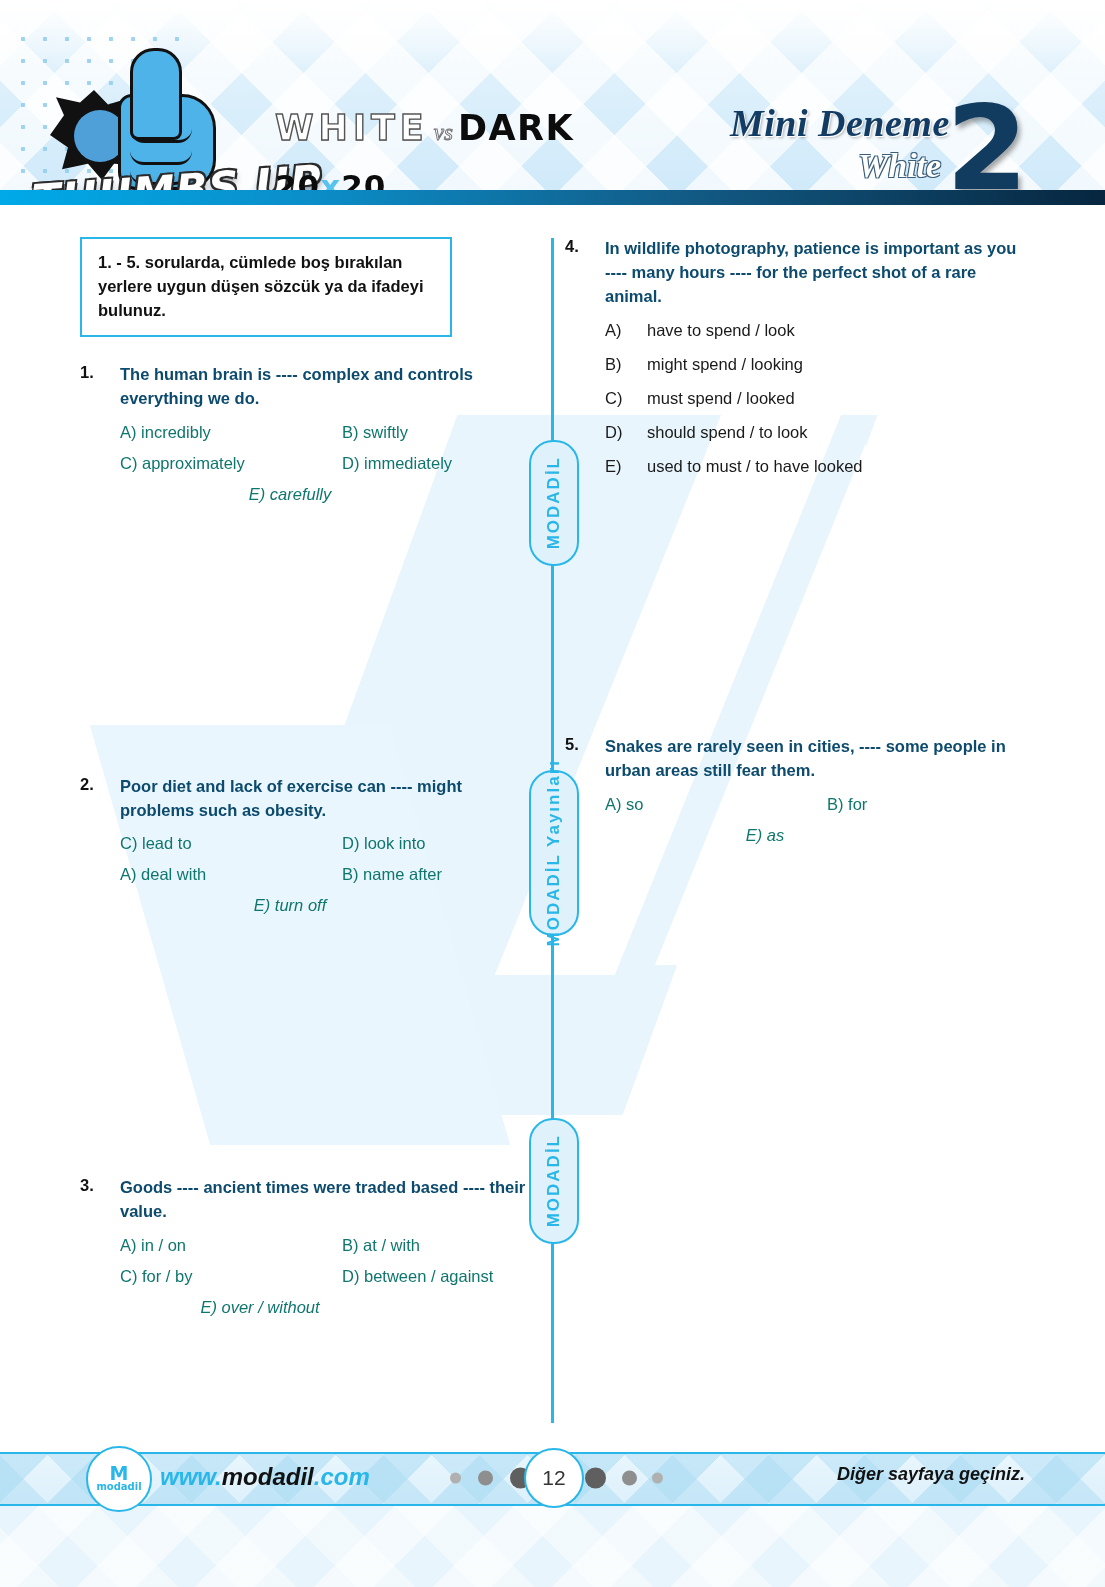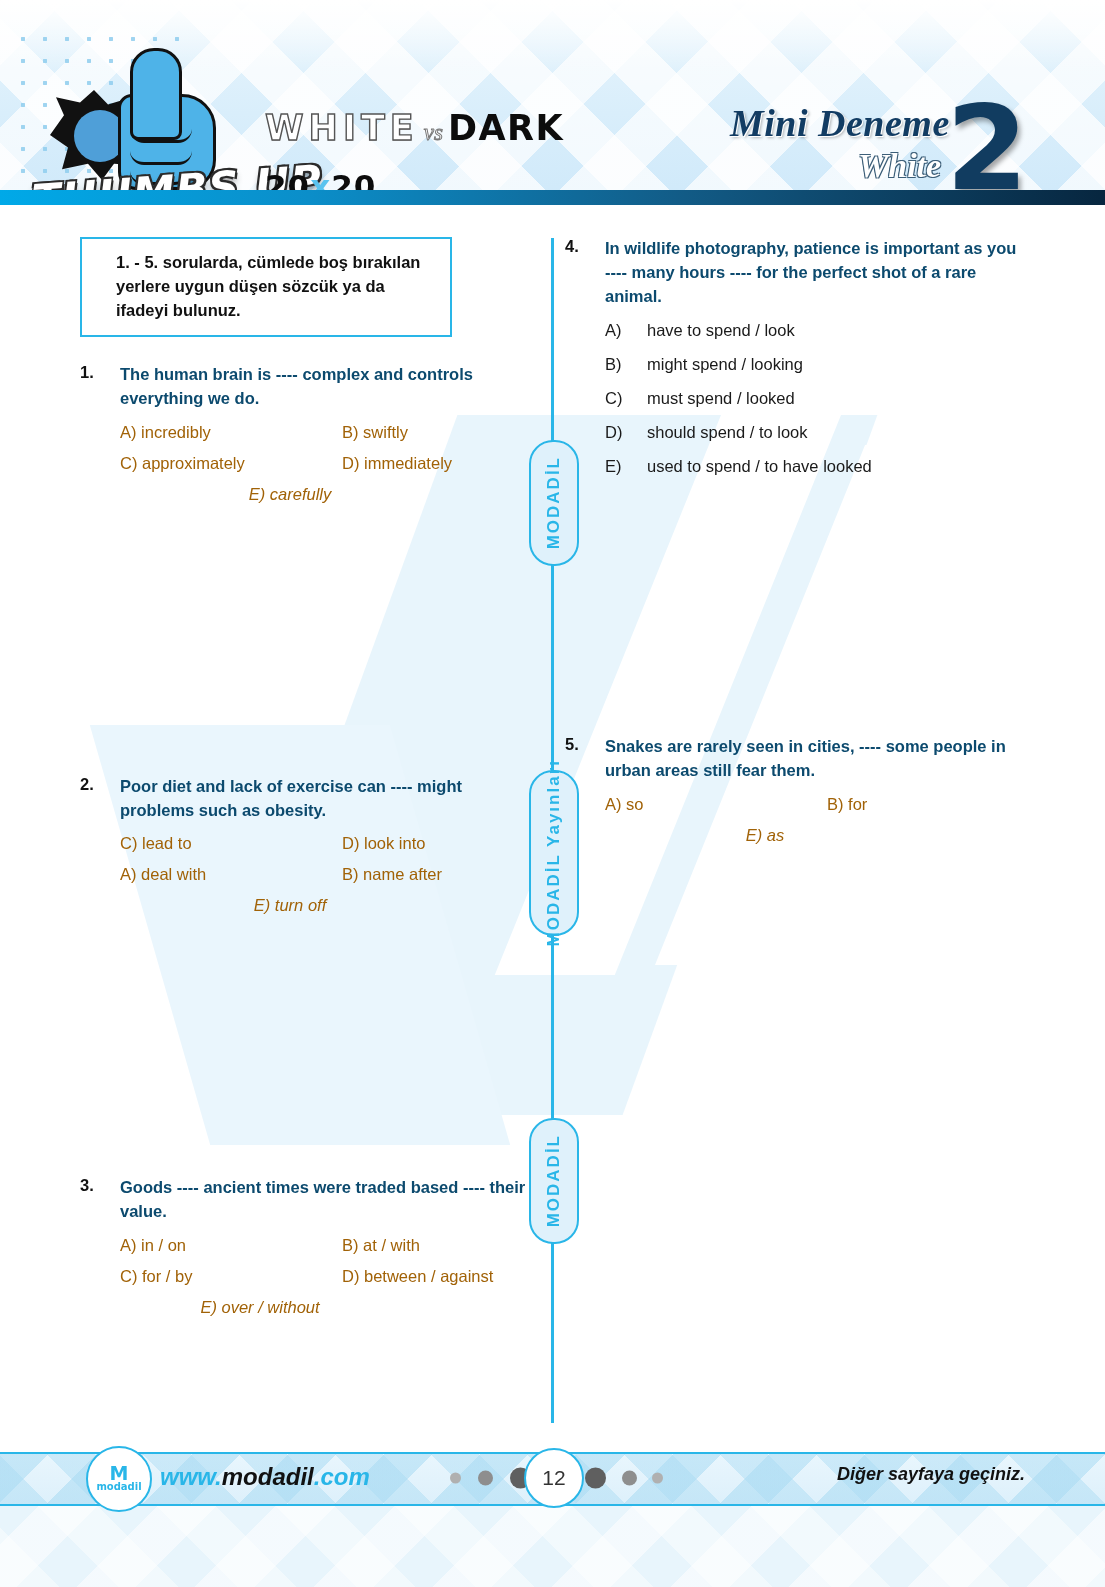"WHITE vs DARK" .title-center { left: 265px -> 275px }
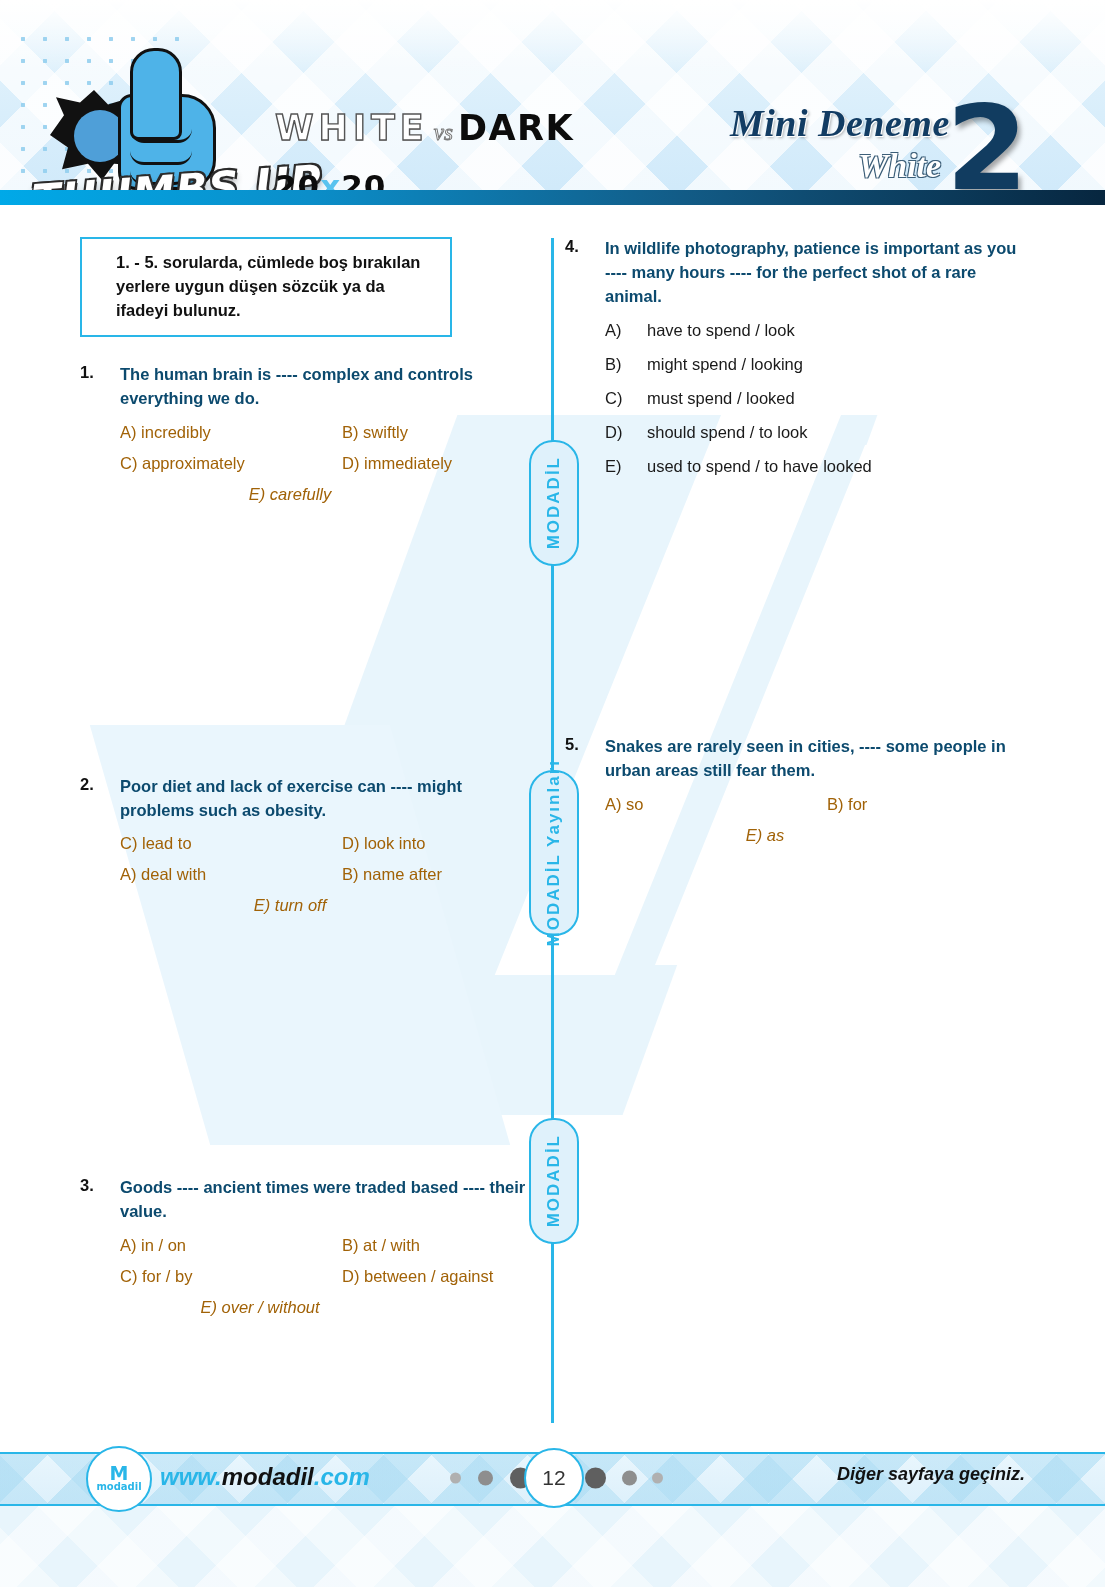"1. - 5. sorularda, cümlede" .instr-box { padding: 12px 14px 12px 34px -> 12px 14px 12px 16px }
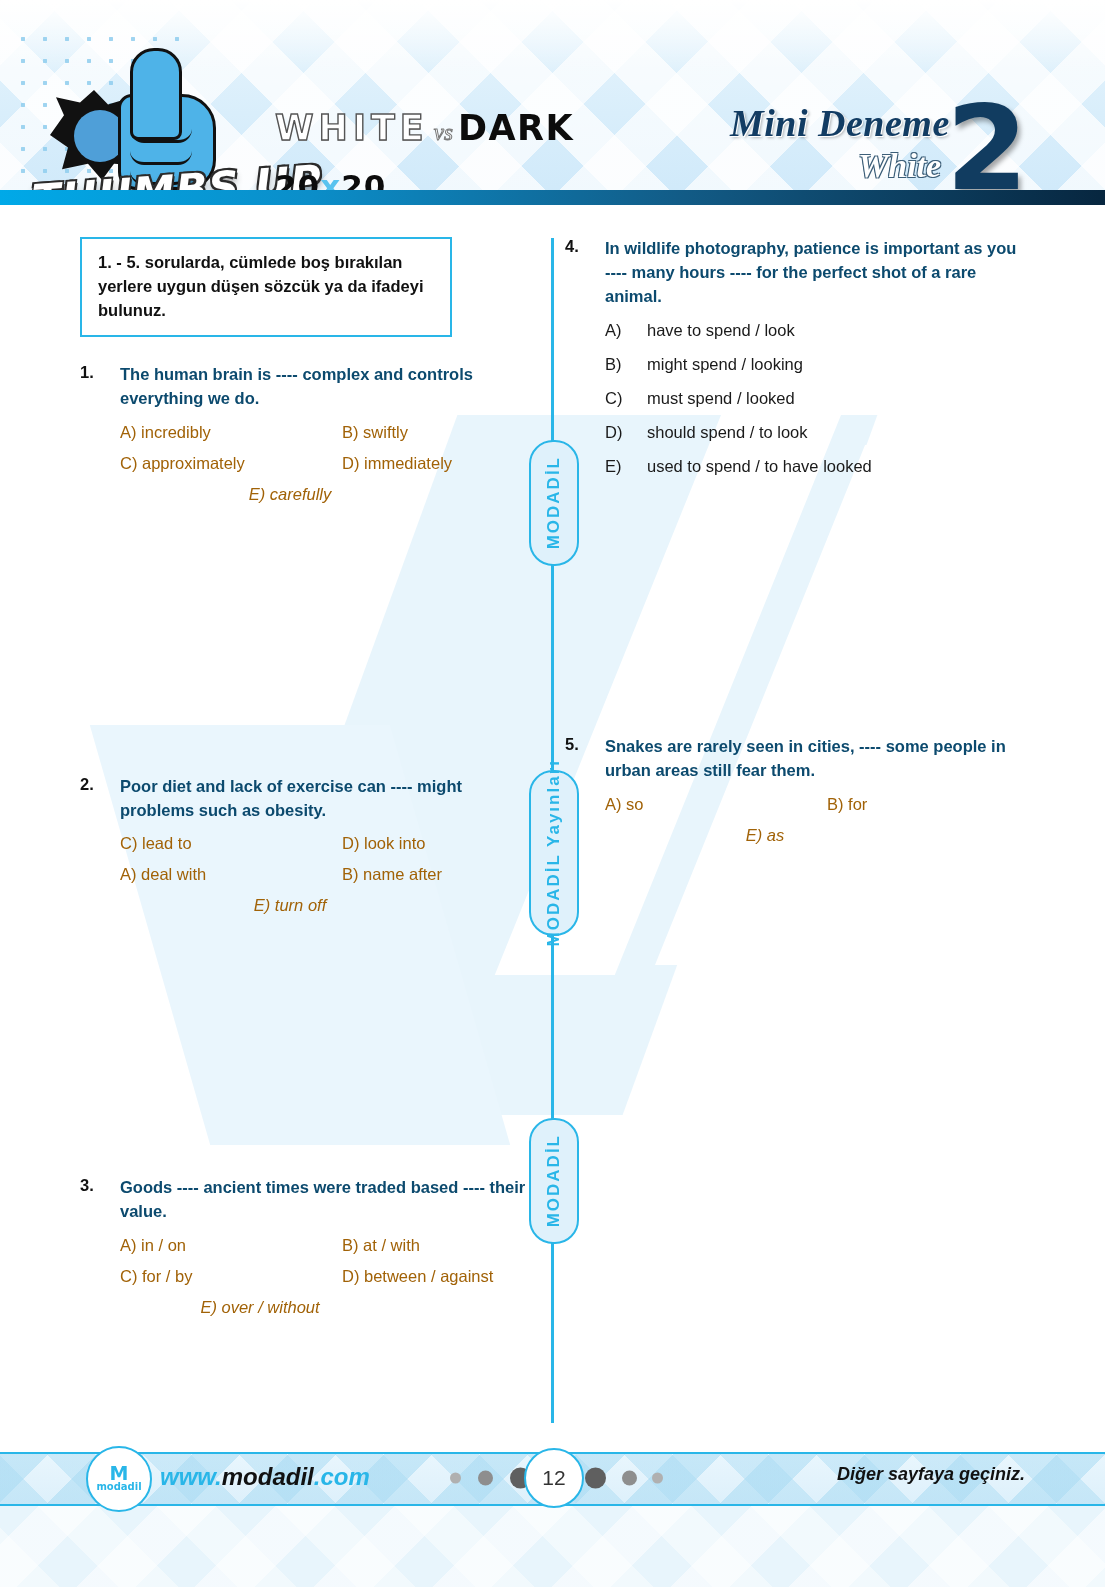"A) incredibly" .opt { color: #a16207 -> #0f766e }
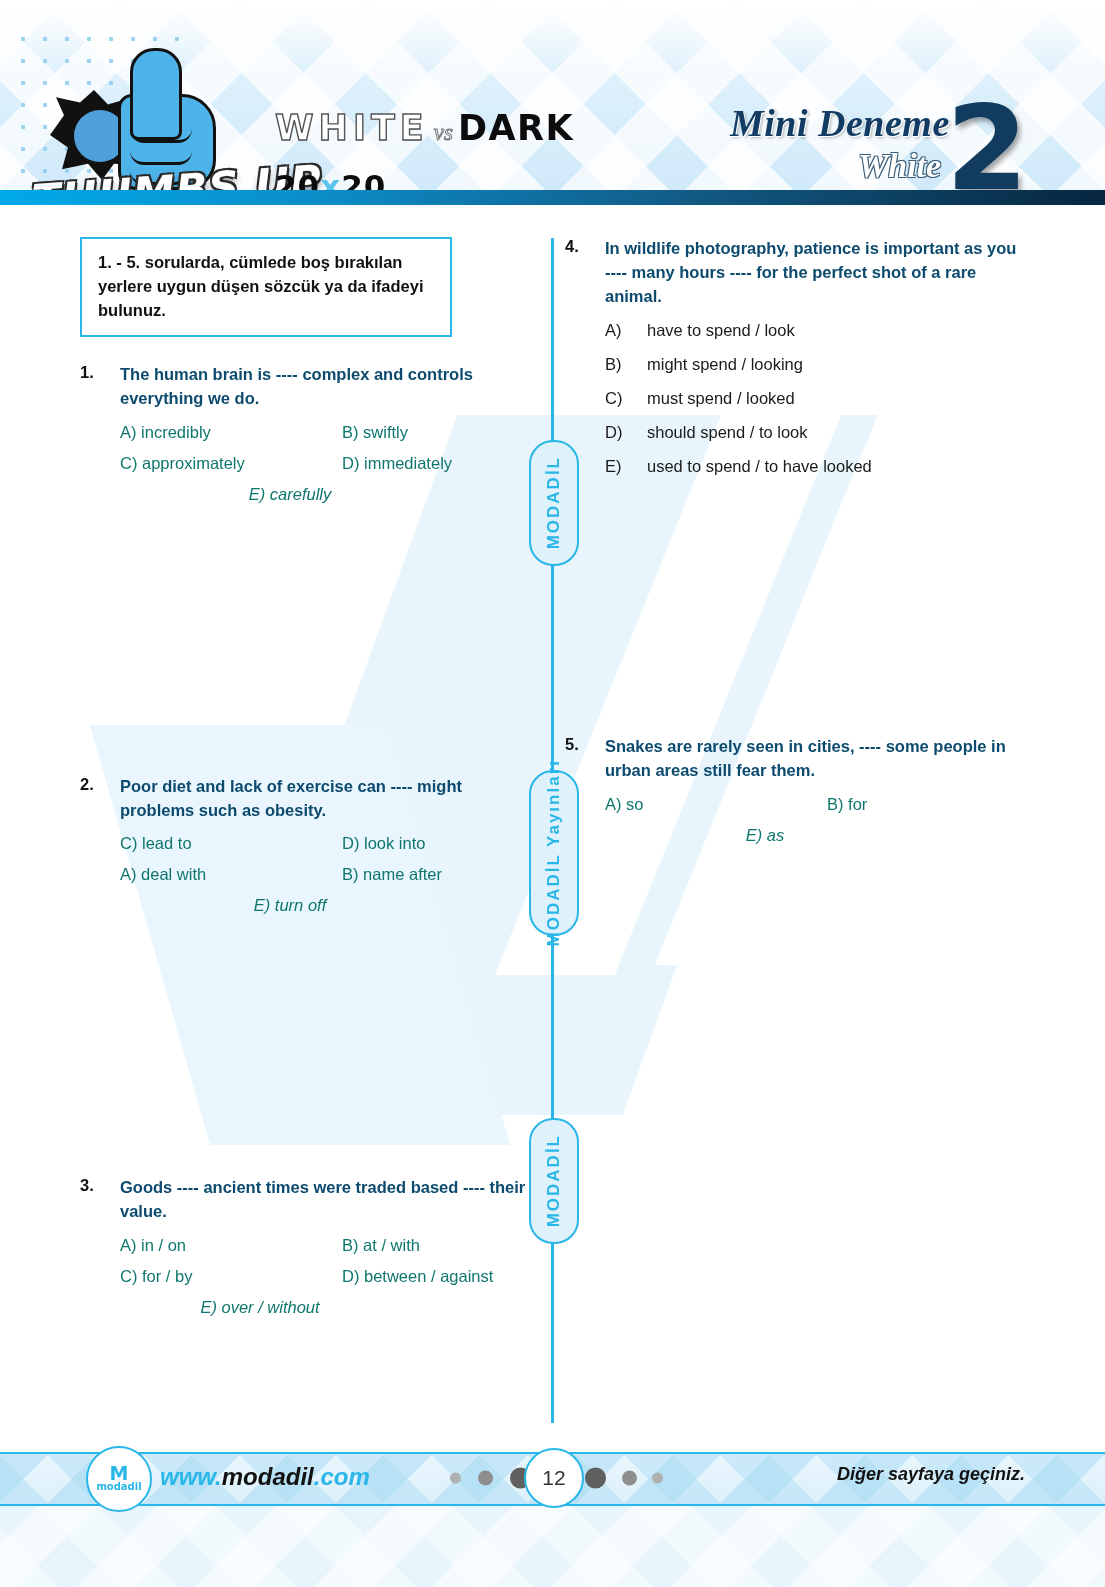"used to spend / to" span { text: spend -> must }
